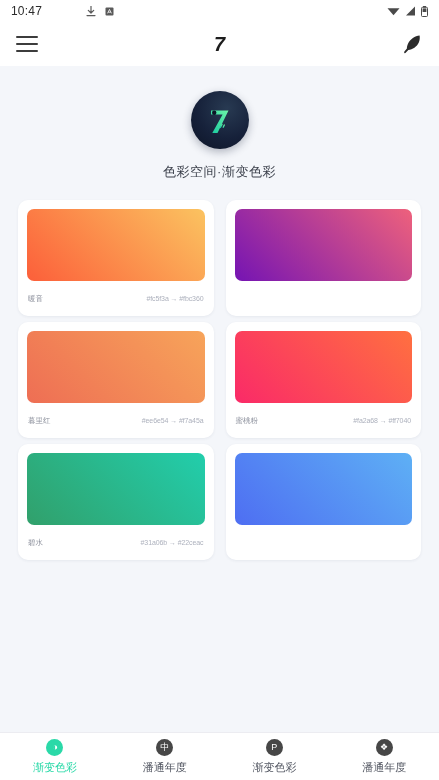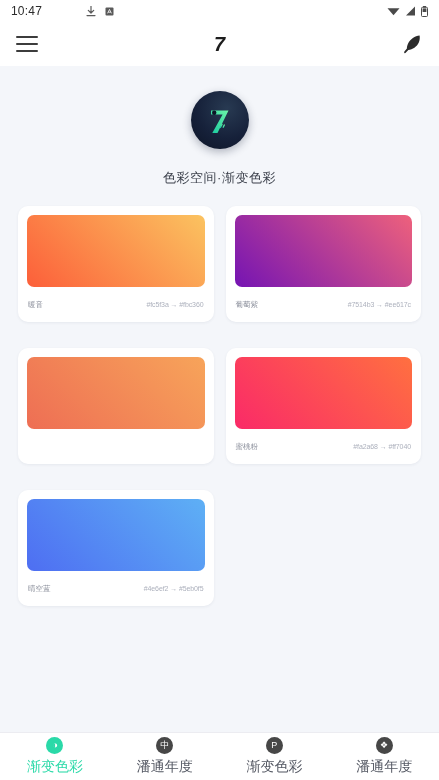"色彩空间·渐变色彩" .brand { gap: 6px -> none }
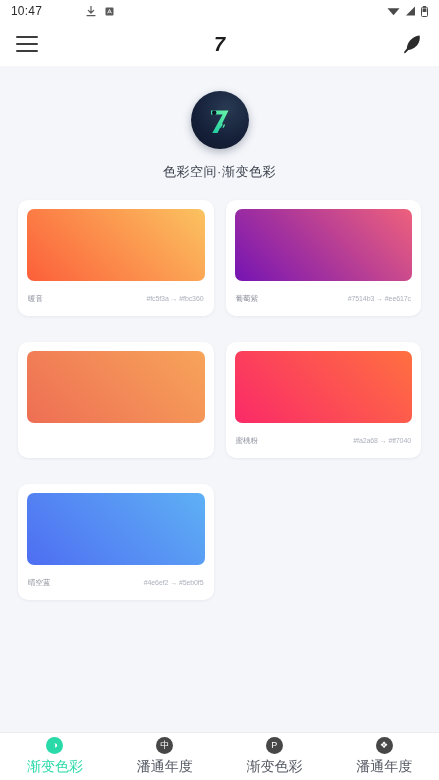"暖音" .grid { gap: 26px 12px -> 6px 12px }
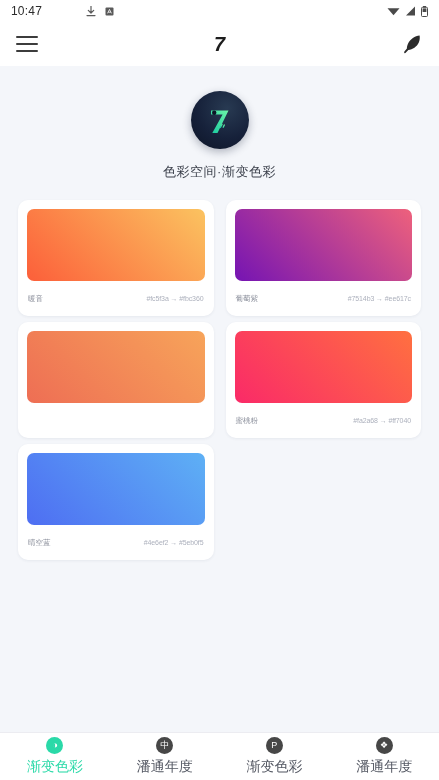"葡萄紫" div.card-meta { html: <div> <span>葡萄紫</span> <span>#7514b3 → #ee617c</span> </div> -> none }
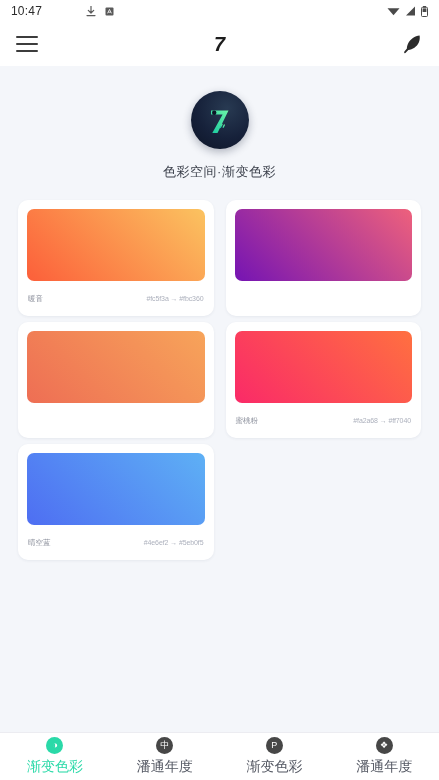"暮里红" div.card-meta { html: none -> <div> <span>暮里红</span> <span>#ee6e54 → #f7a45a</span> </div> }
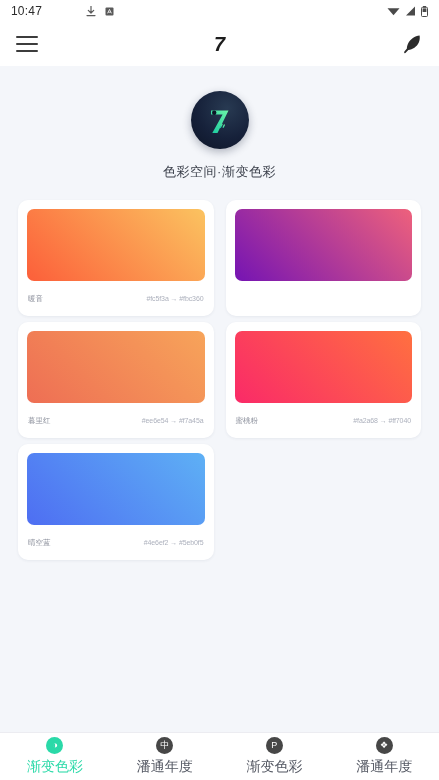"碧水" div.card { html: none -> <div> <div></div> <div> <span>碧水</span> <span>#31a06b → #22ceac</span> </div> </div> }
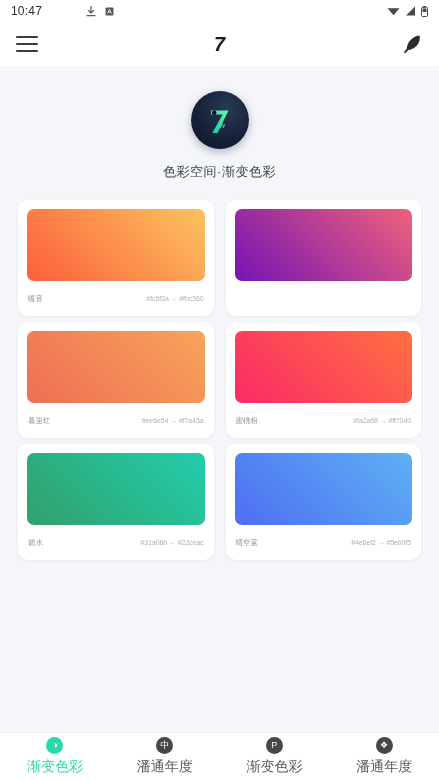"晴空蓝" div.card-meta { html: <div> <span>晴空蓝</span> <span>#4e6ef2 → #5eb0f5</span> </div> -> none }
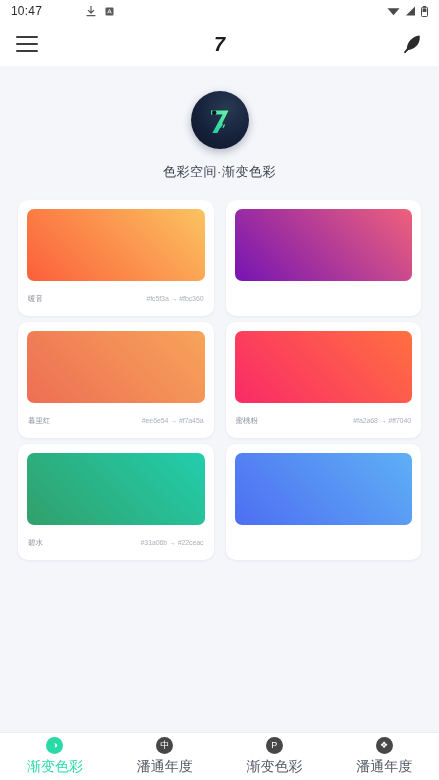"渐变色彩" .tab-label { font-size: 14px -> 11px }
